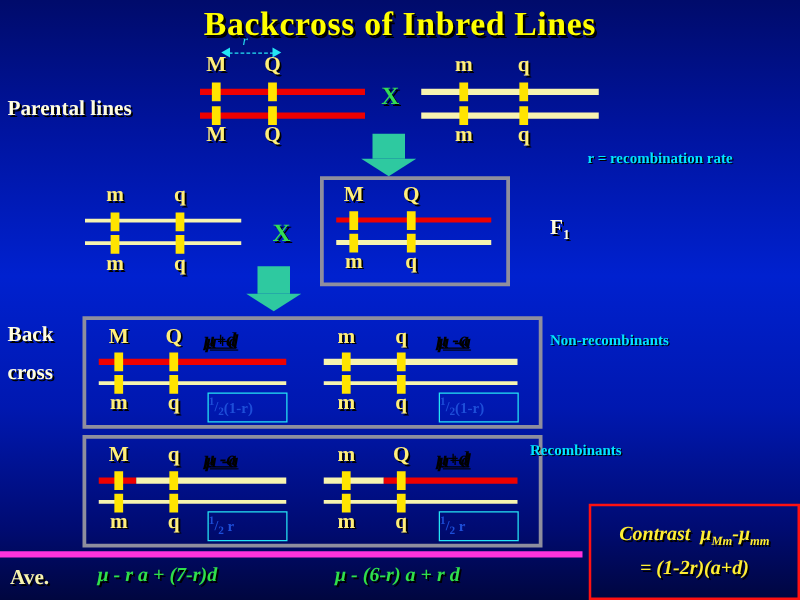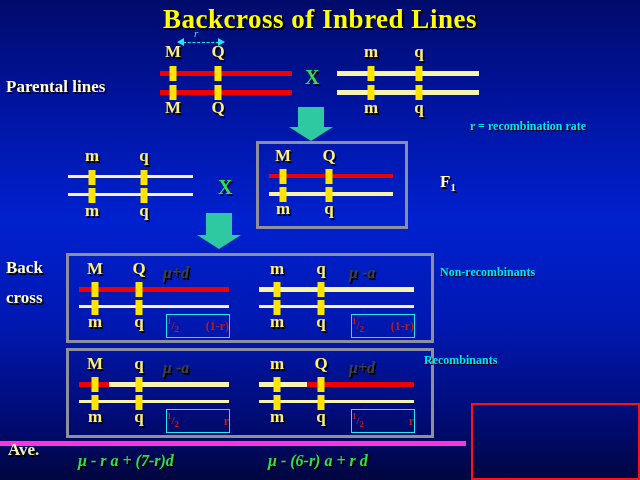"μ+d" .effect { color: #404040 -> #000000; text-decoration: none -> underline }
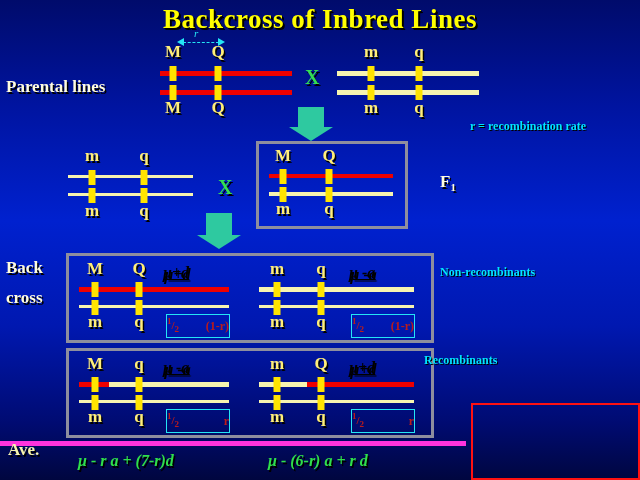"1/2" .cyanbox { color: #b91c1c -> #1d4ed8; justify-content: space-between -> flex-start }
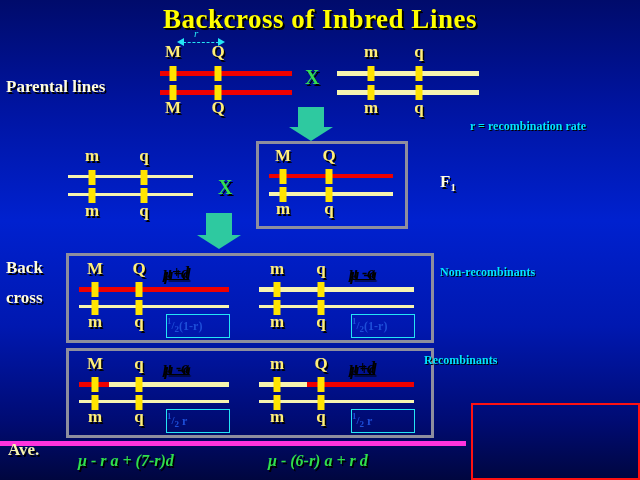"Contrast μMm-μmm" div { html: none -> <div> <span>Contrast</span>&nbsp;&nbsp;<span><span>μ</span><span>Mm</span></span><span>-</span><span><span>μ</span><span>mm</span></span> </div> }
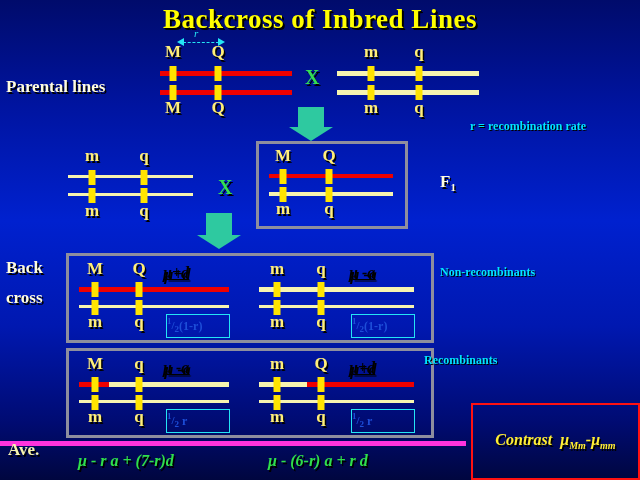"Ave." div { top: 440px -> 452px }
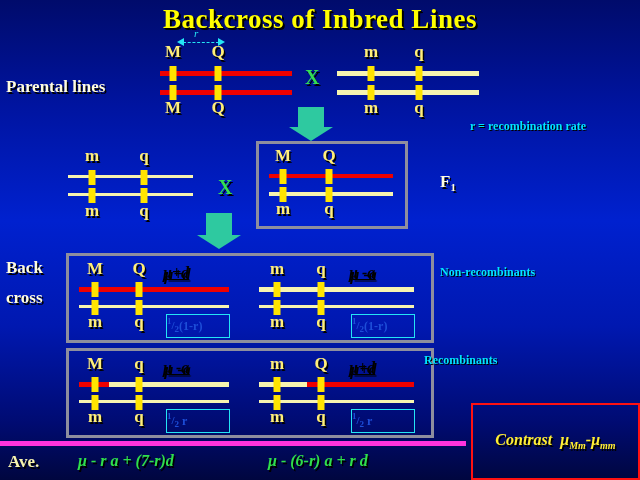"= (1-2r)(a+d)" div { html: none -> <div>= (1-2r)(a+d)</div> }
